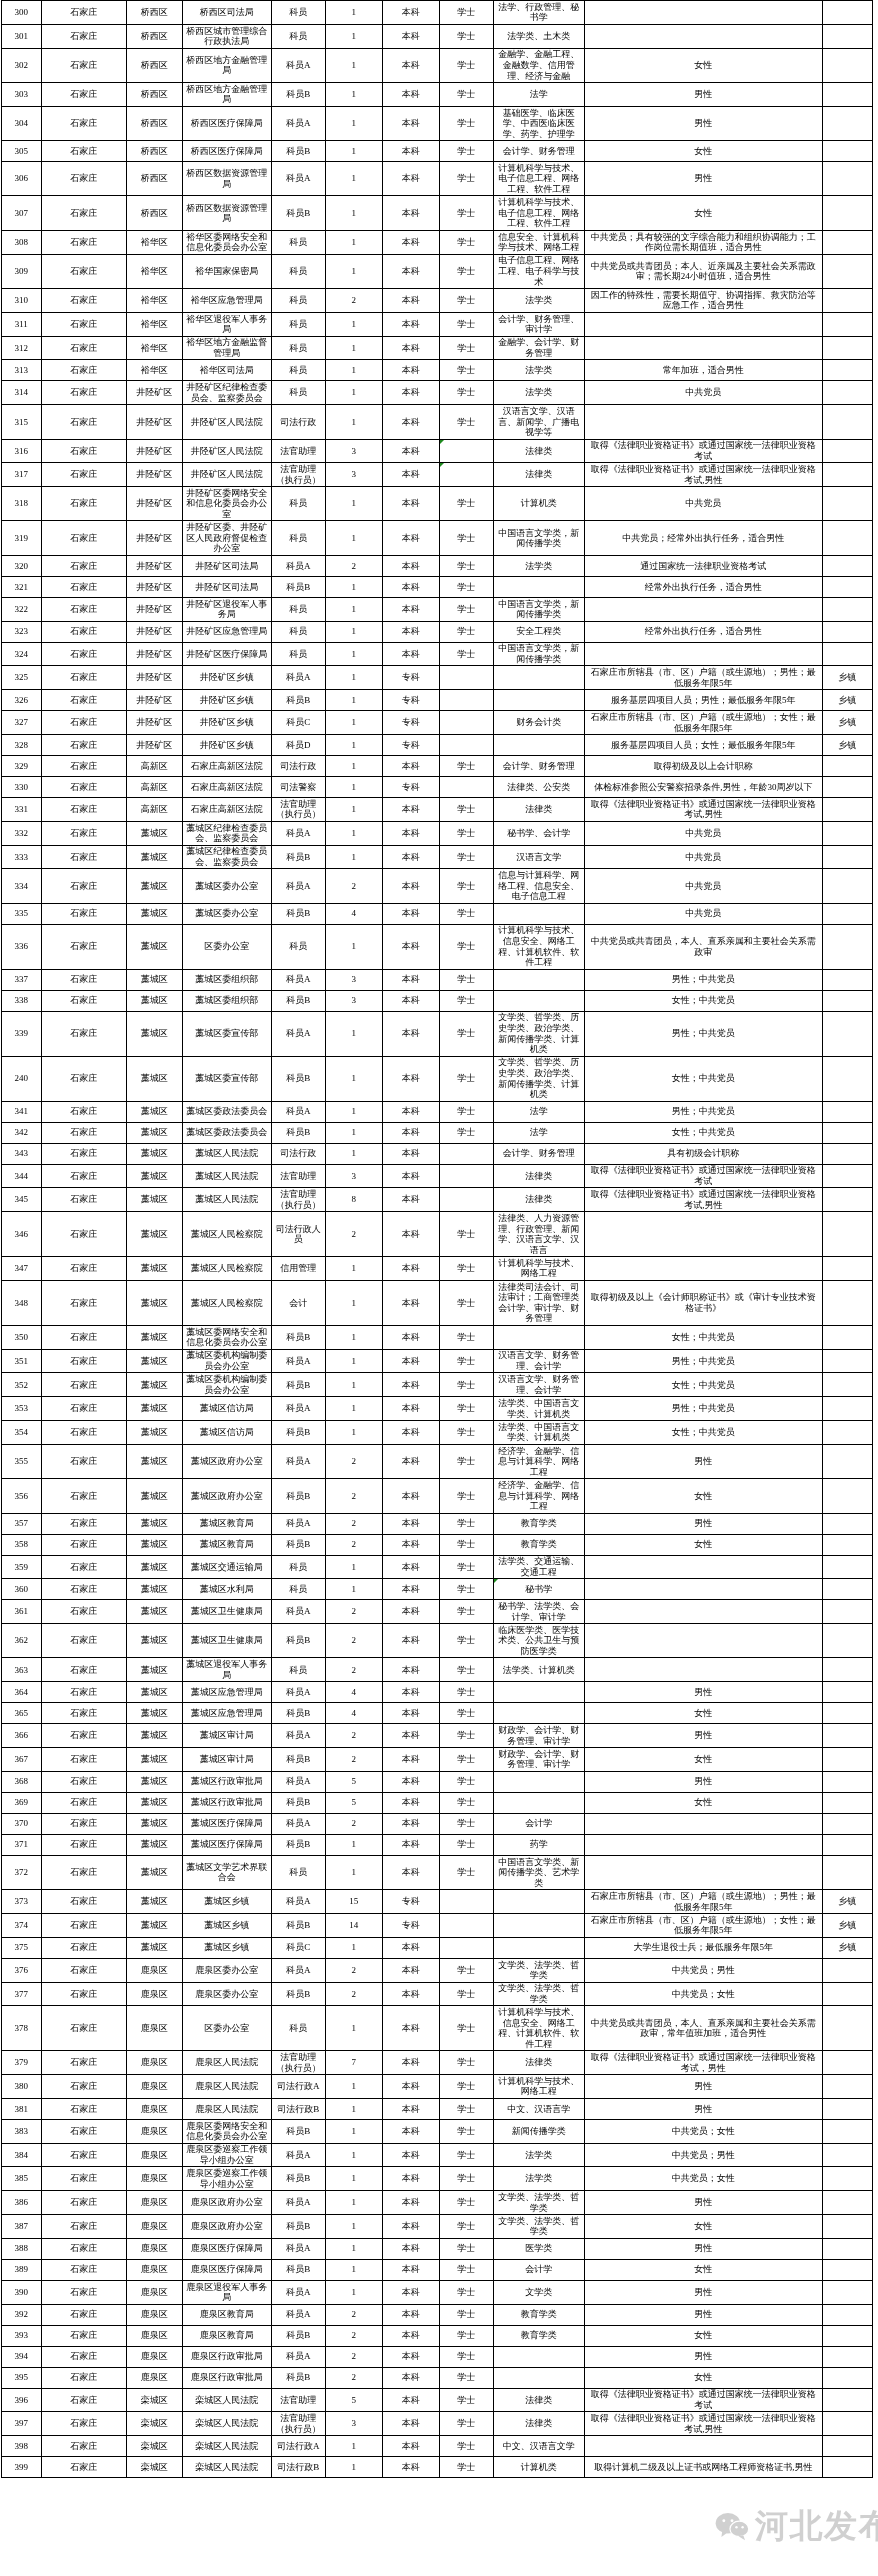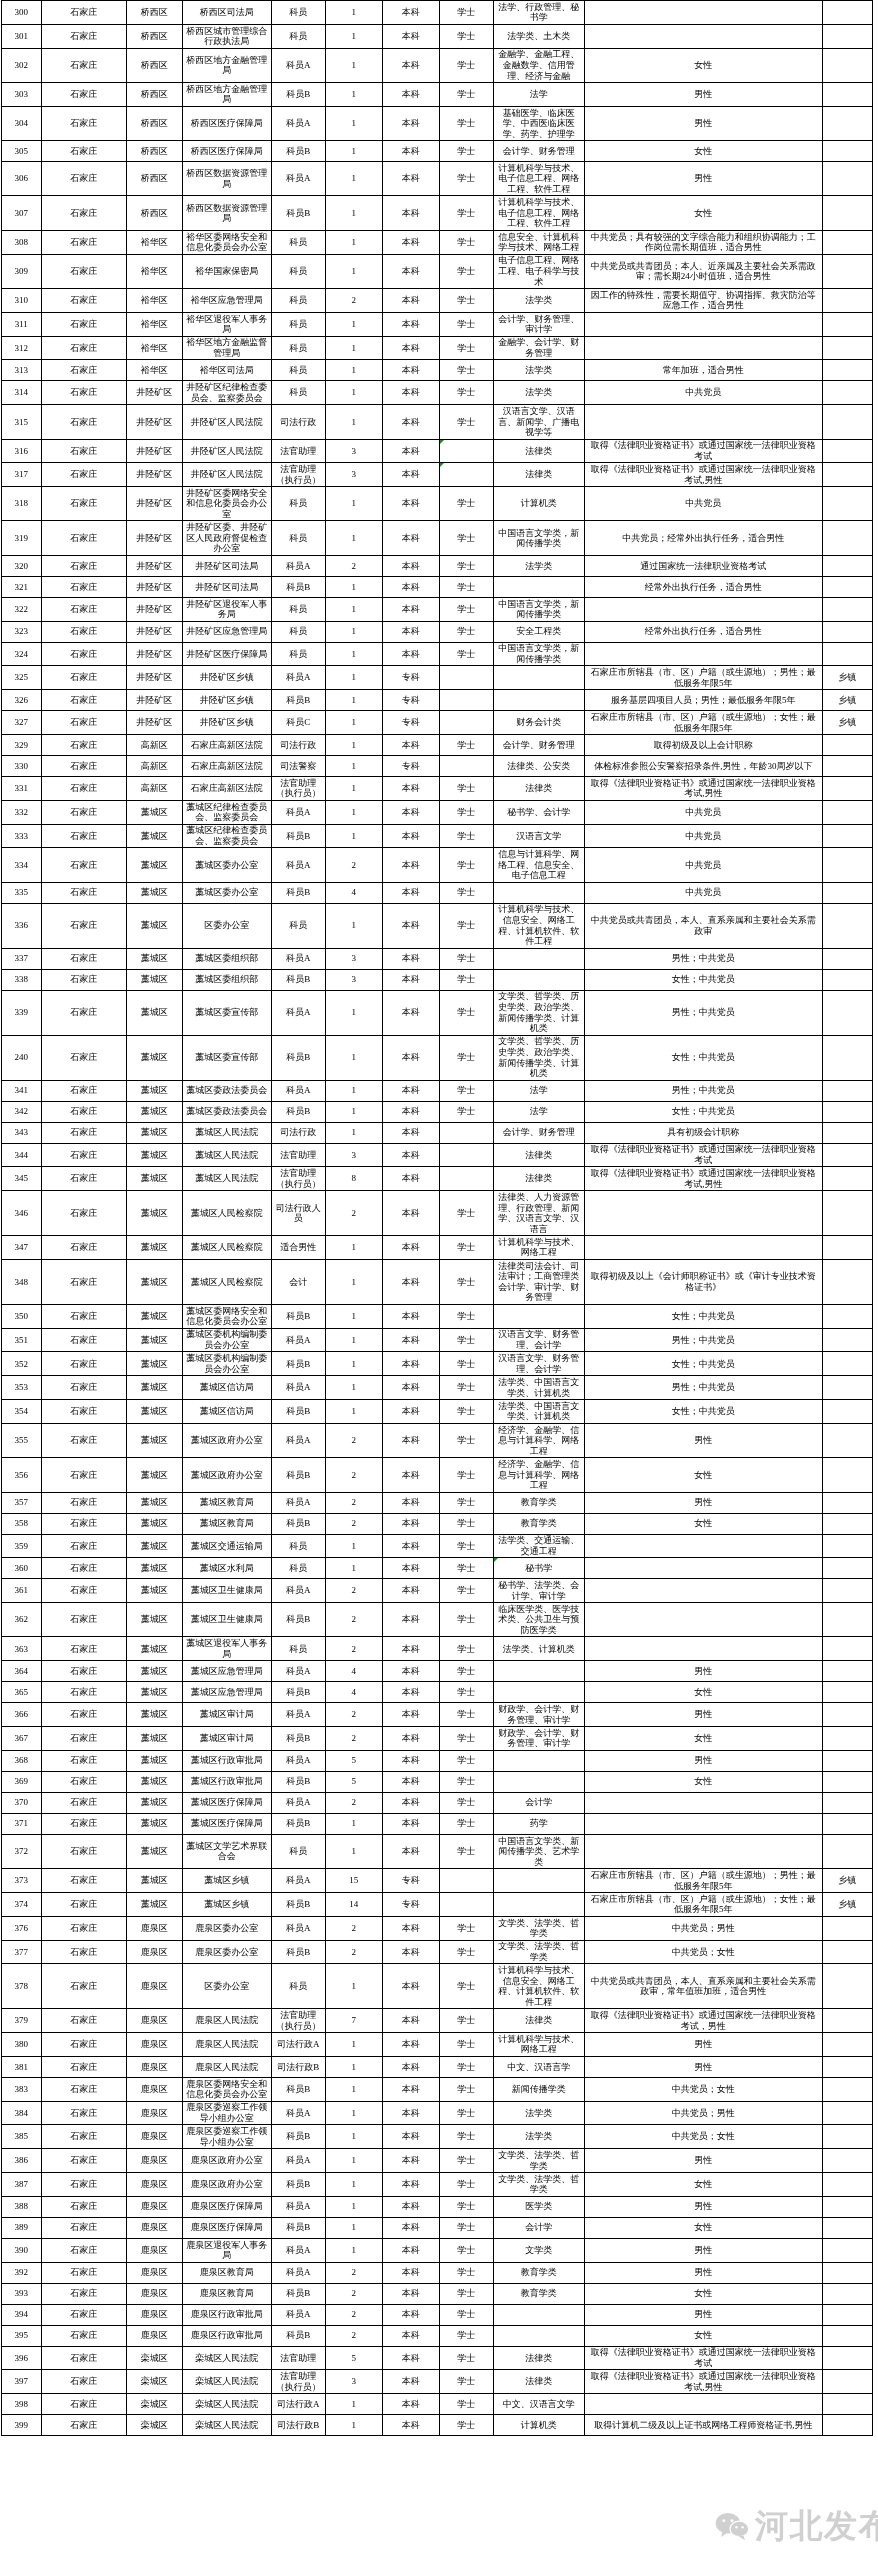"328" tr { html: none -> <tr> <td>328</td> <td>石家庄</td> <td>井陉矿区</td> <td>井陉矿区乡镇</td> <td>科员D</td> <td>1</td> <td>专科</td> <td></td> <td></td> <td>服务基层四项目人员；女性；最低服务年限5年</td> <td>乡镇</td> </tr> }
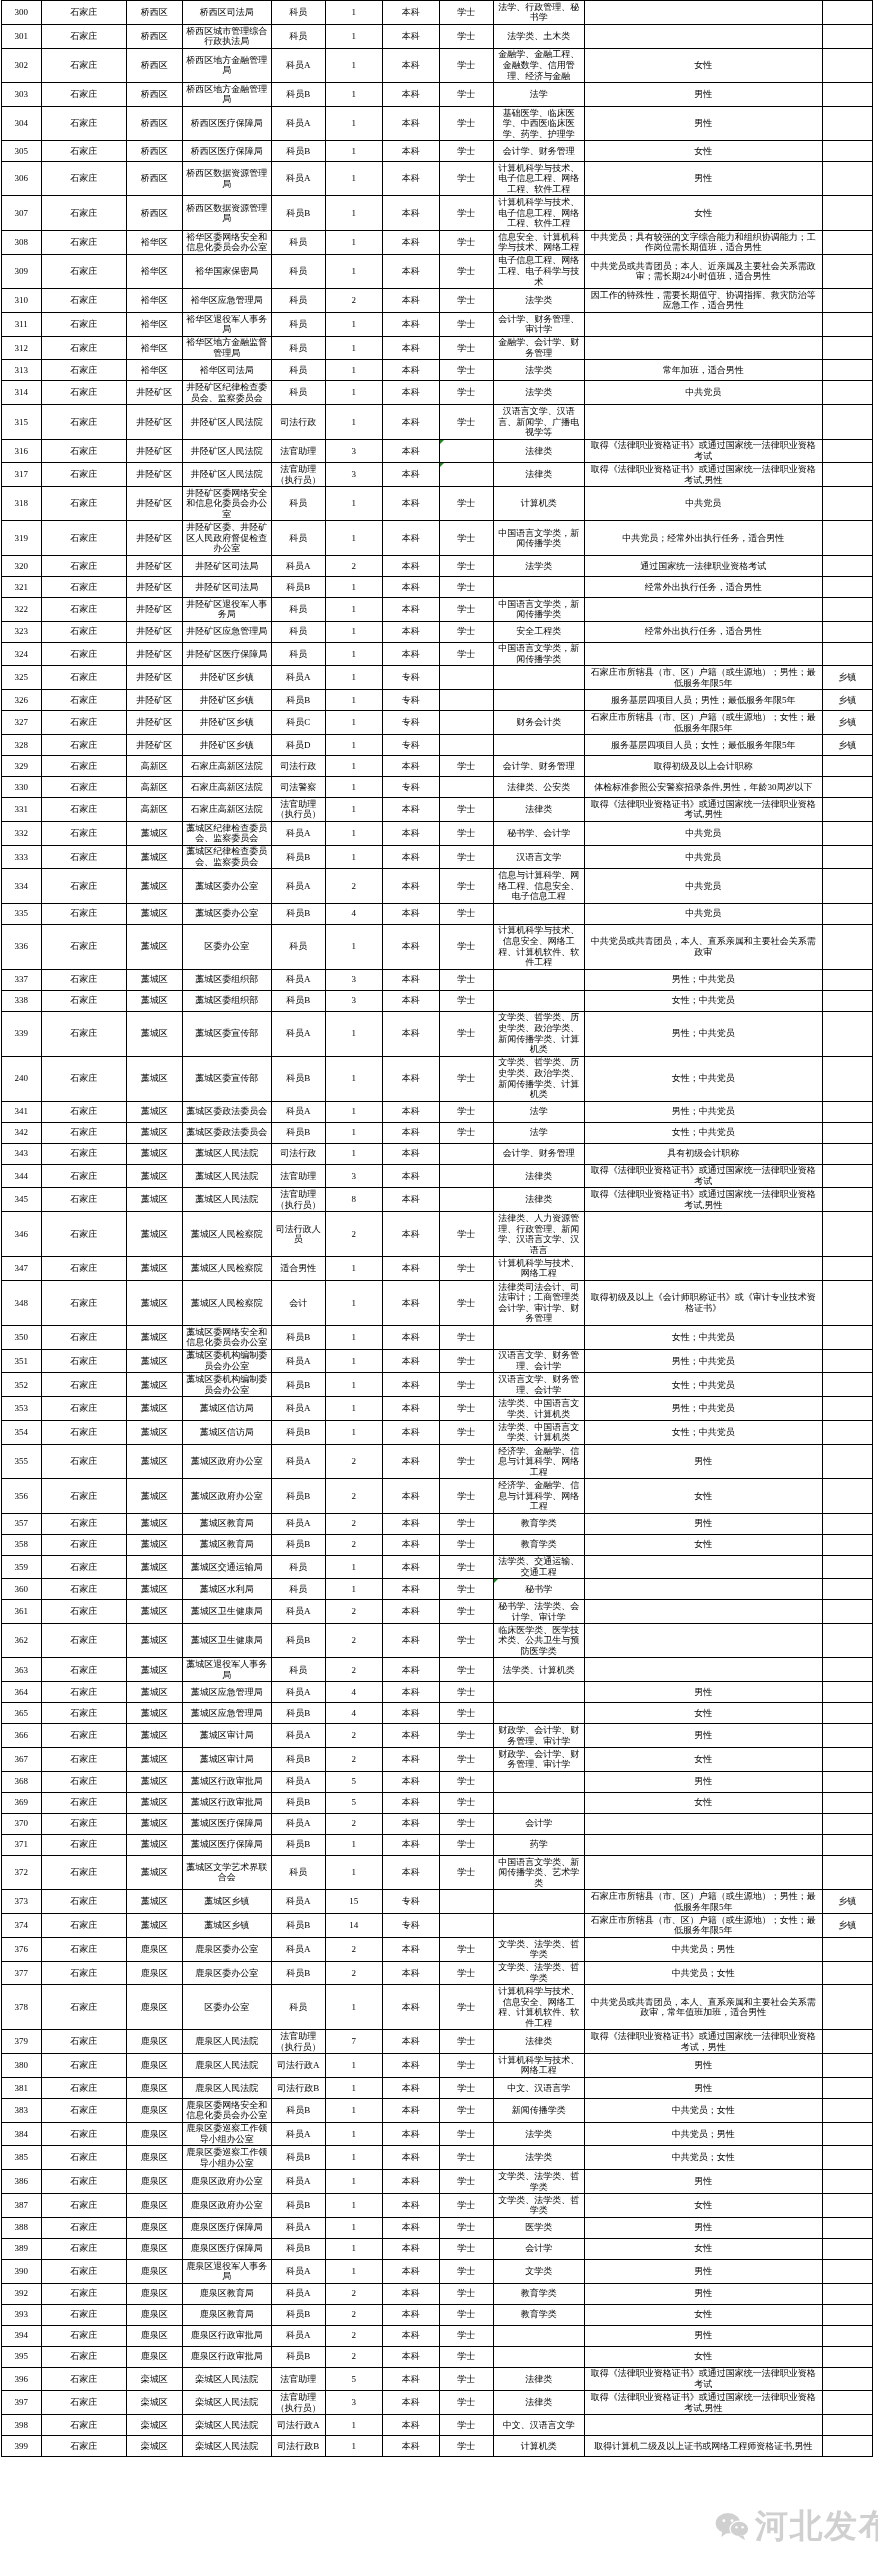"适合男性" td { text: 适合男性 -> 信用管理 }
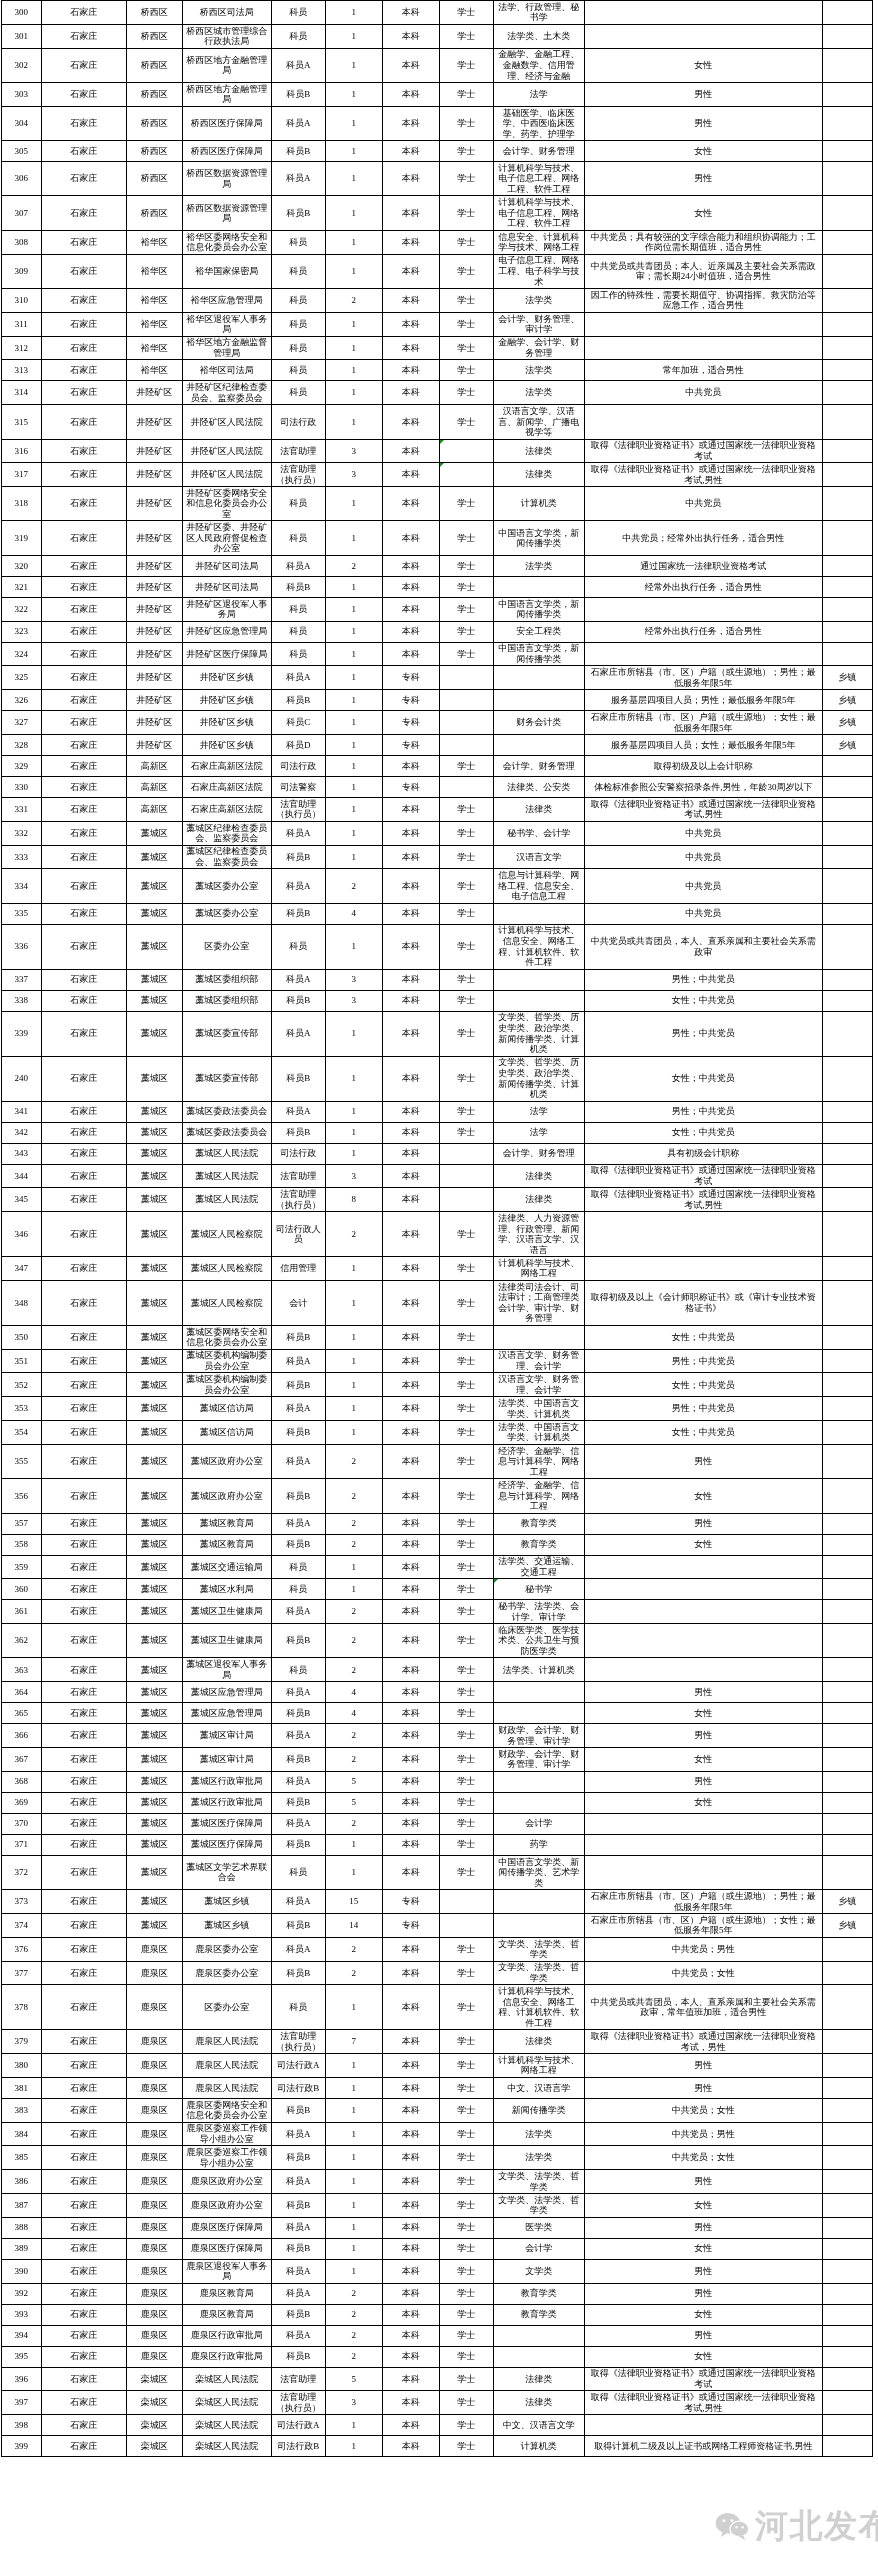"375" tr { html: none -> <tr> <td>375</td> <td>石家庄</td> <td>藁城区</td> <td>藁城区乡镇</td> <td>科员C</td> <td>1</td> <td>本科</td> <td></td> <td></td> <td>大学生退役士兵；最低服务年限5年</td> <td>乡镇</td> </tr> }
